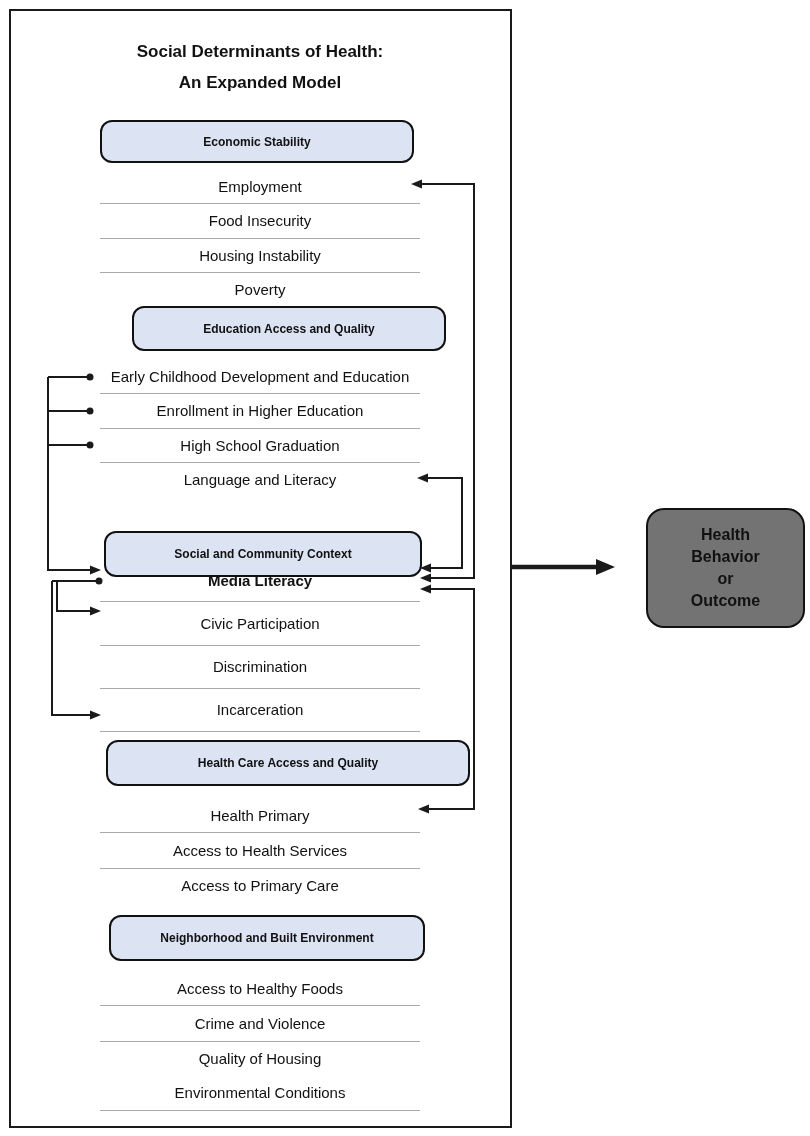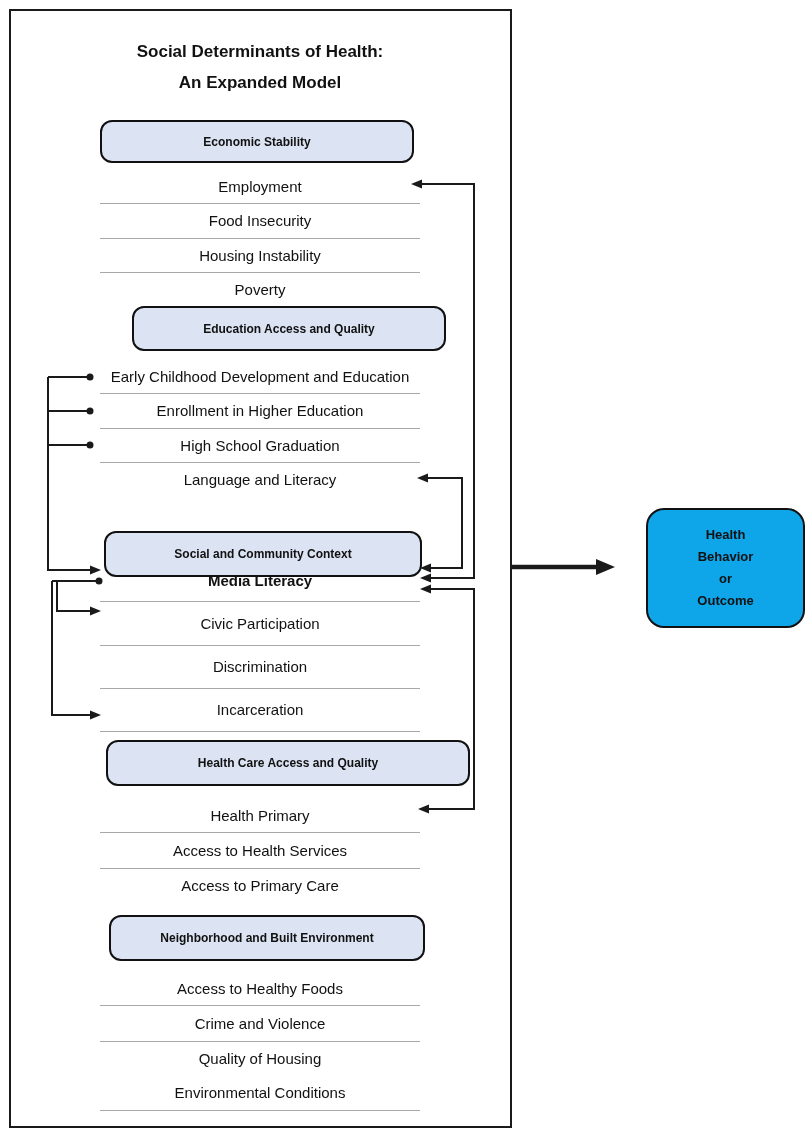"Health" .outcome { background: #0ea5e9 -> #737373; font-size: 13px -> 16px }
